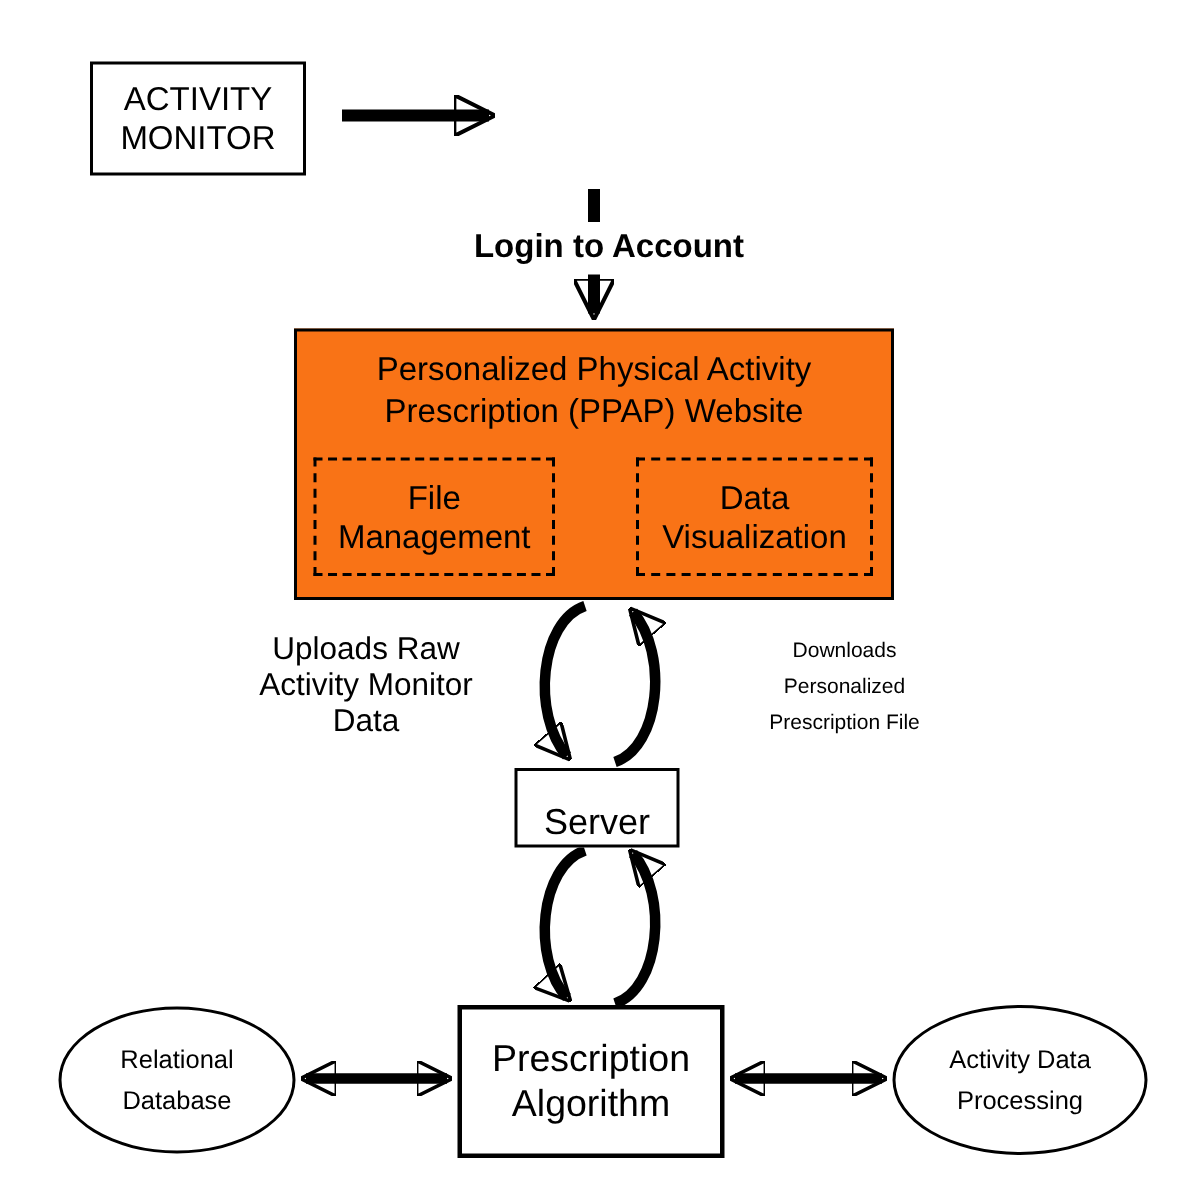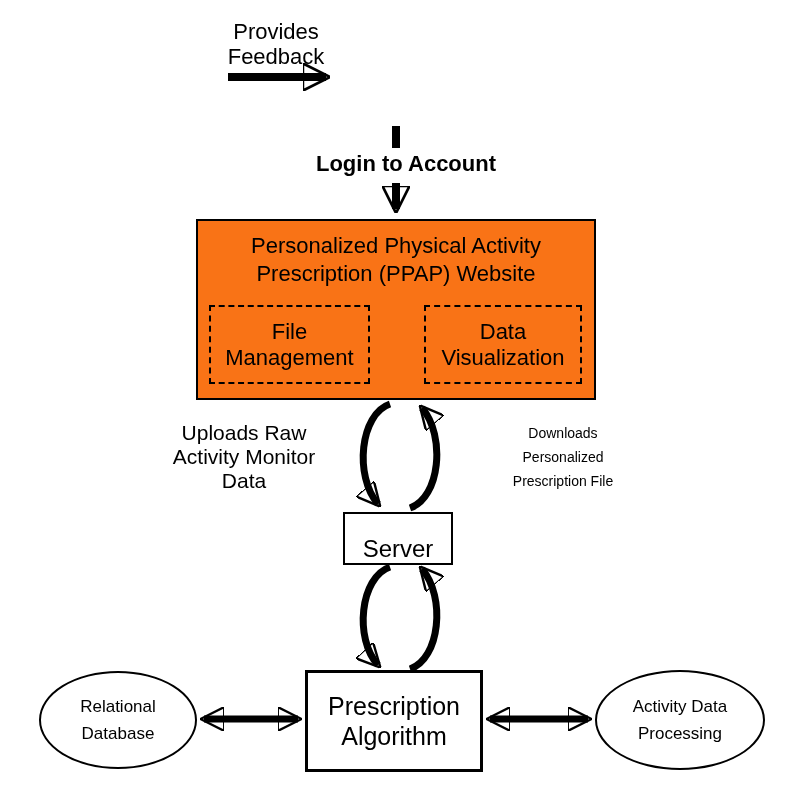"Provides" div.abs { html: <div>Provides Feedback</div> -> none }
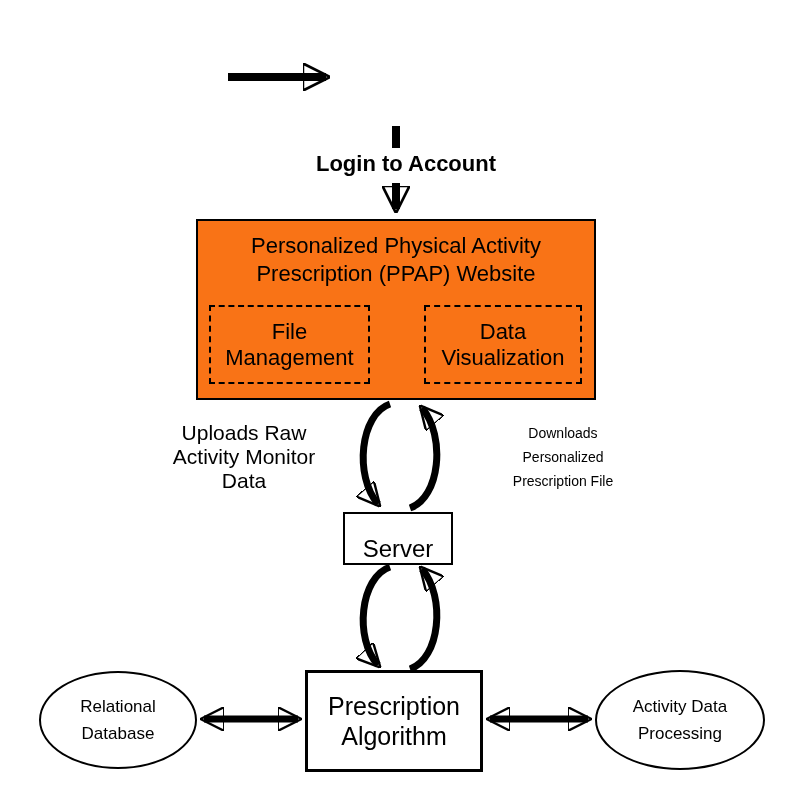"ACTIVITY" div.abs { html: none -> <div> <span>ACTIVITY MONITOR</span> </div> }
